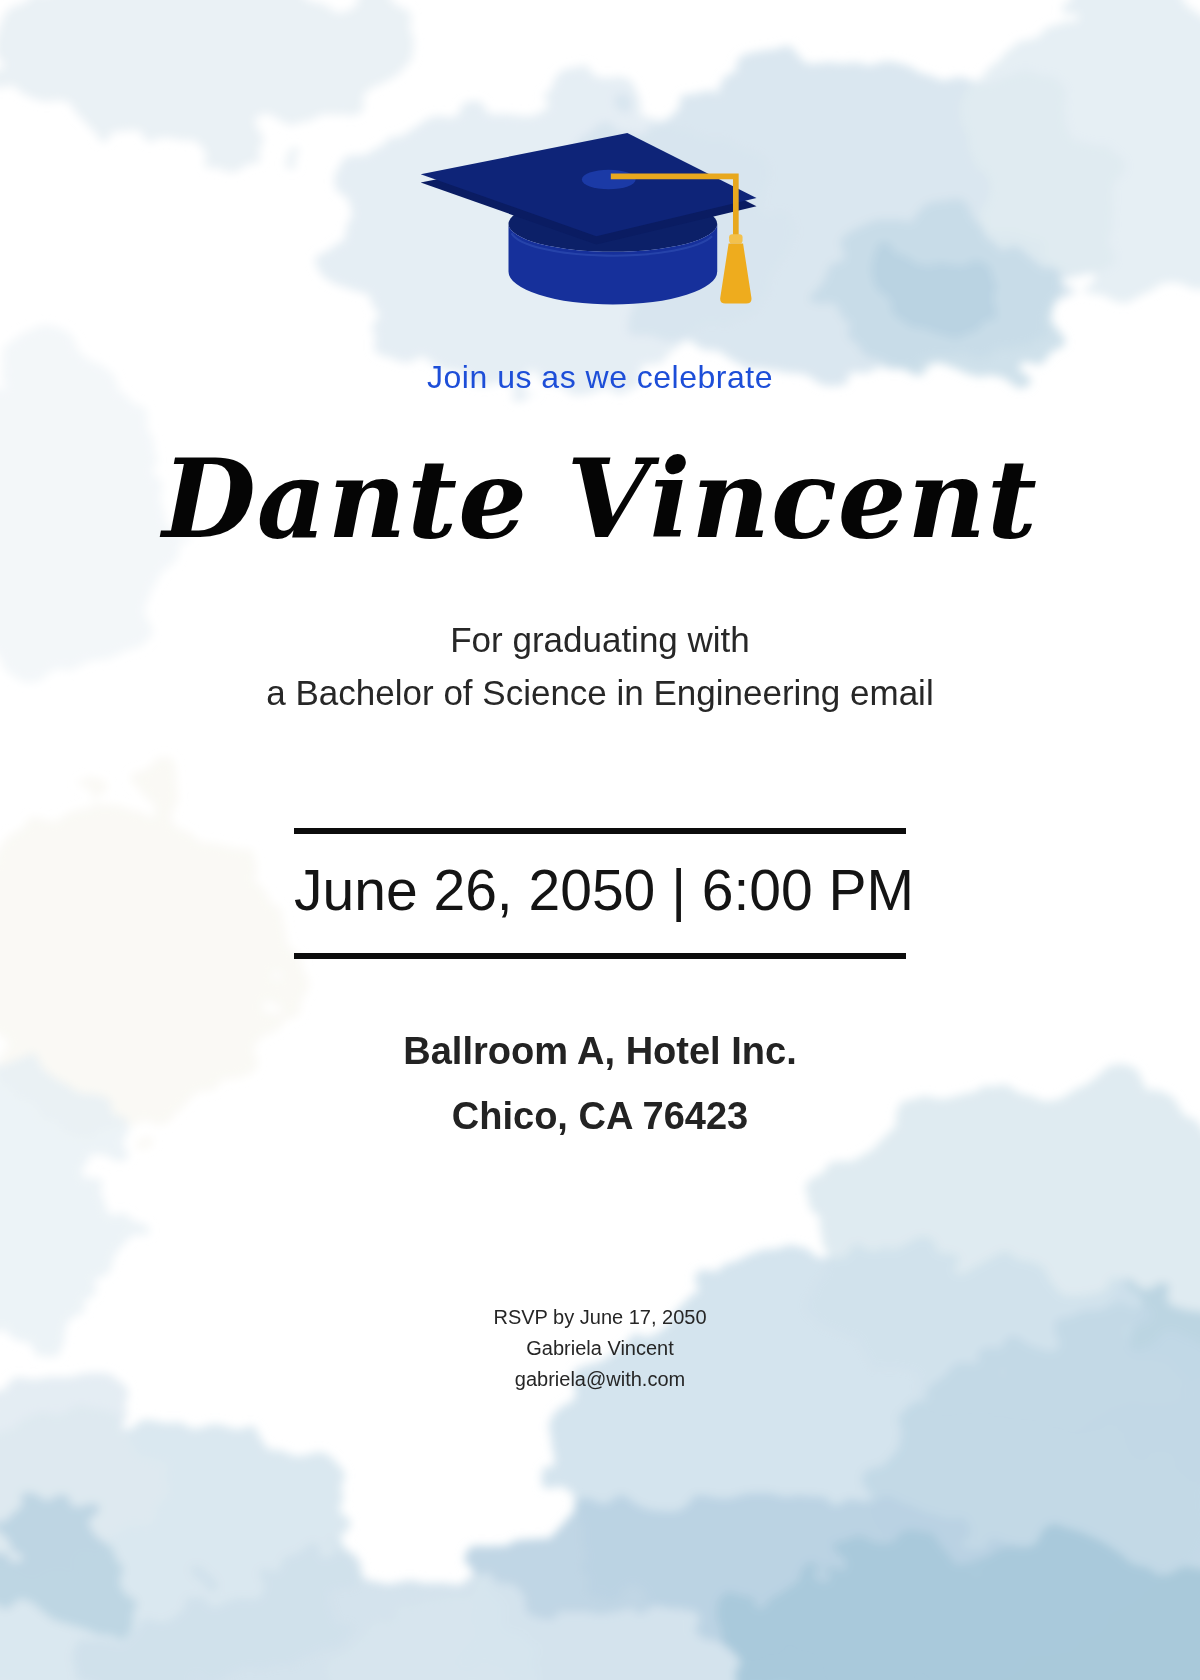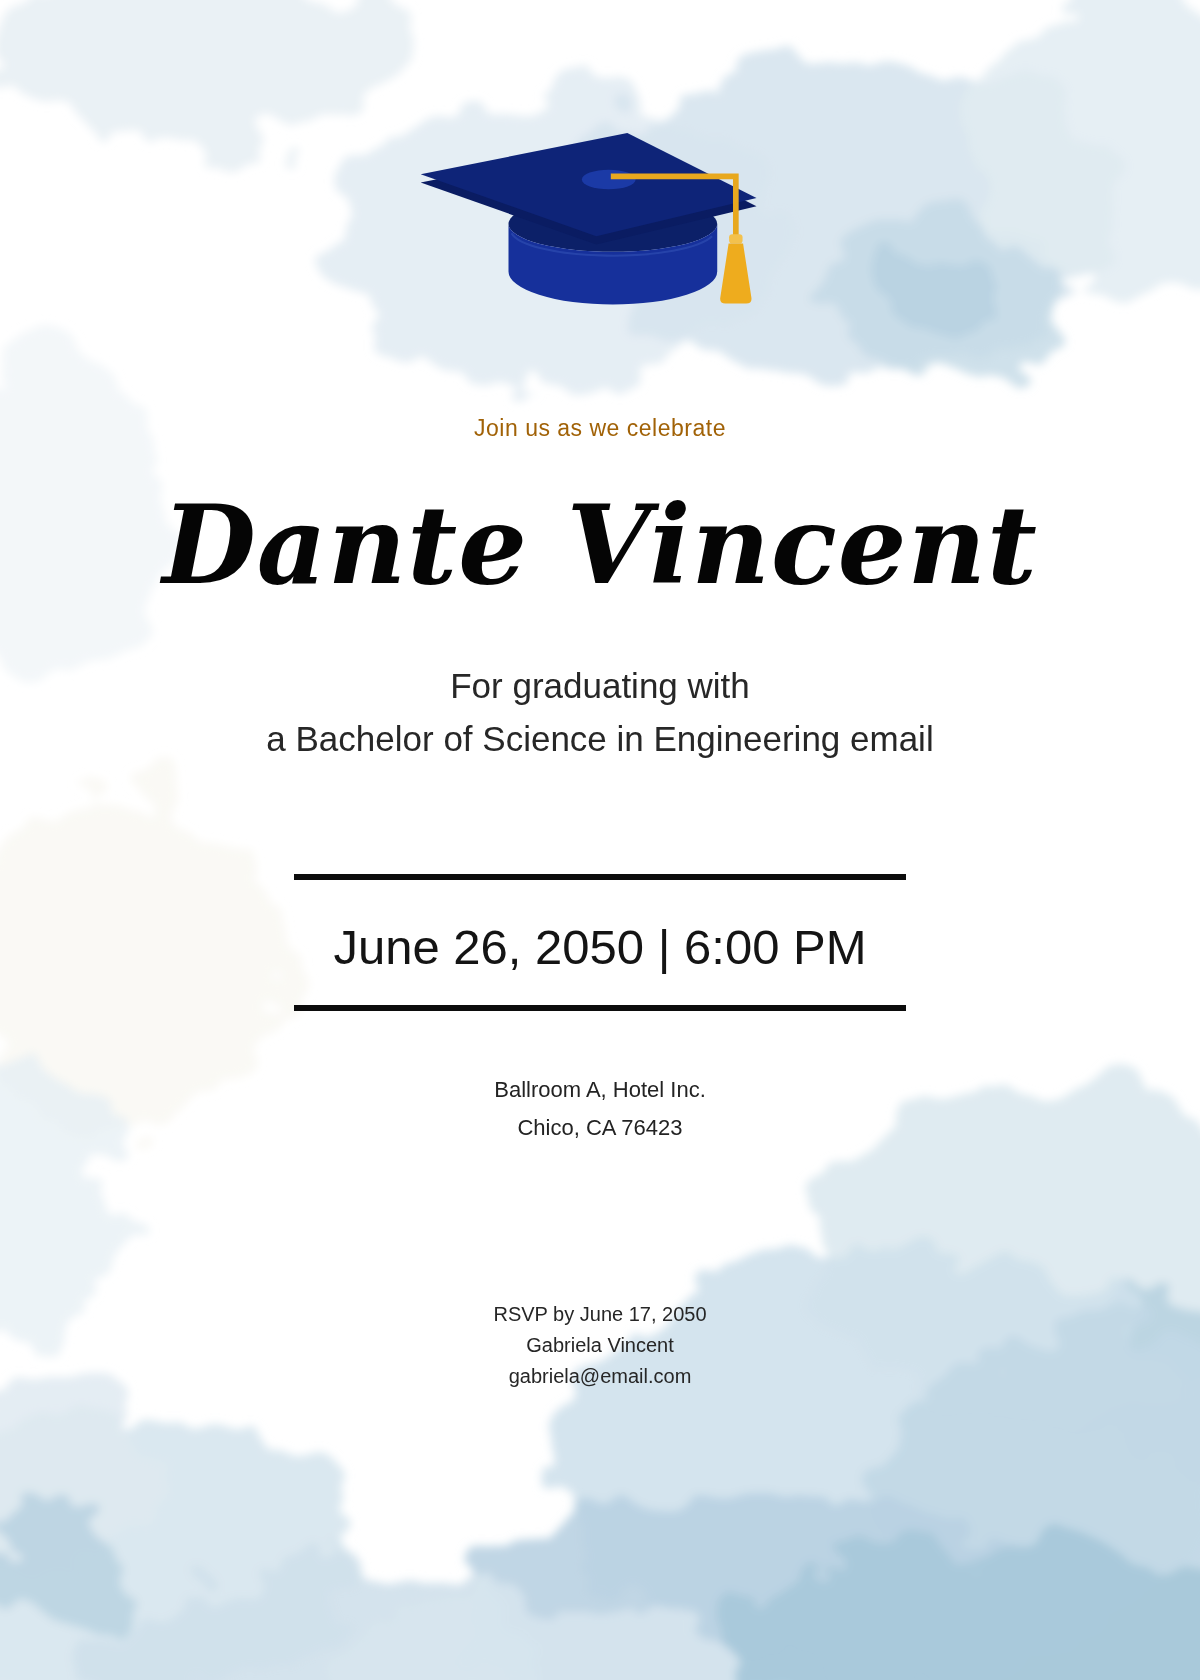"Join us as we celebrate" .intro { color: #a16207 -> #1d4ed8; font-size: 23px -> 32px; margin-top: 100px -> 44px }
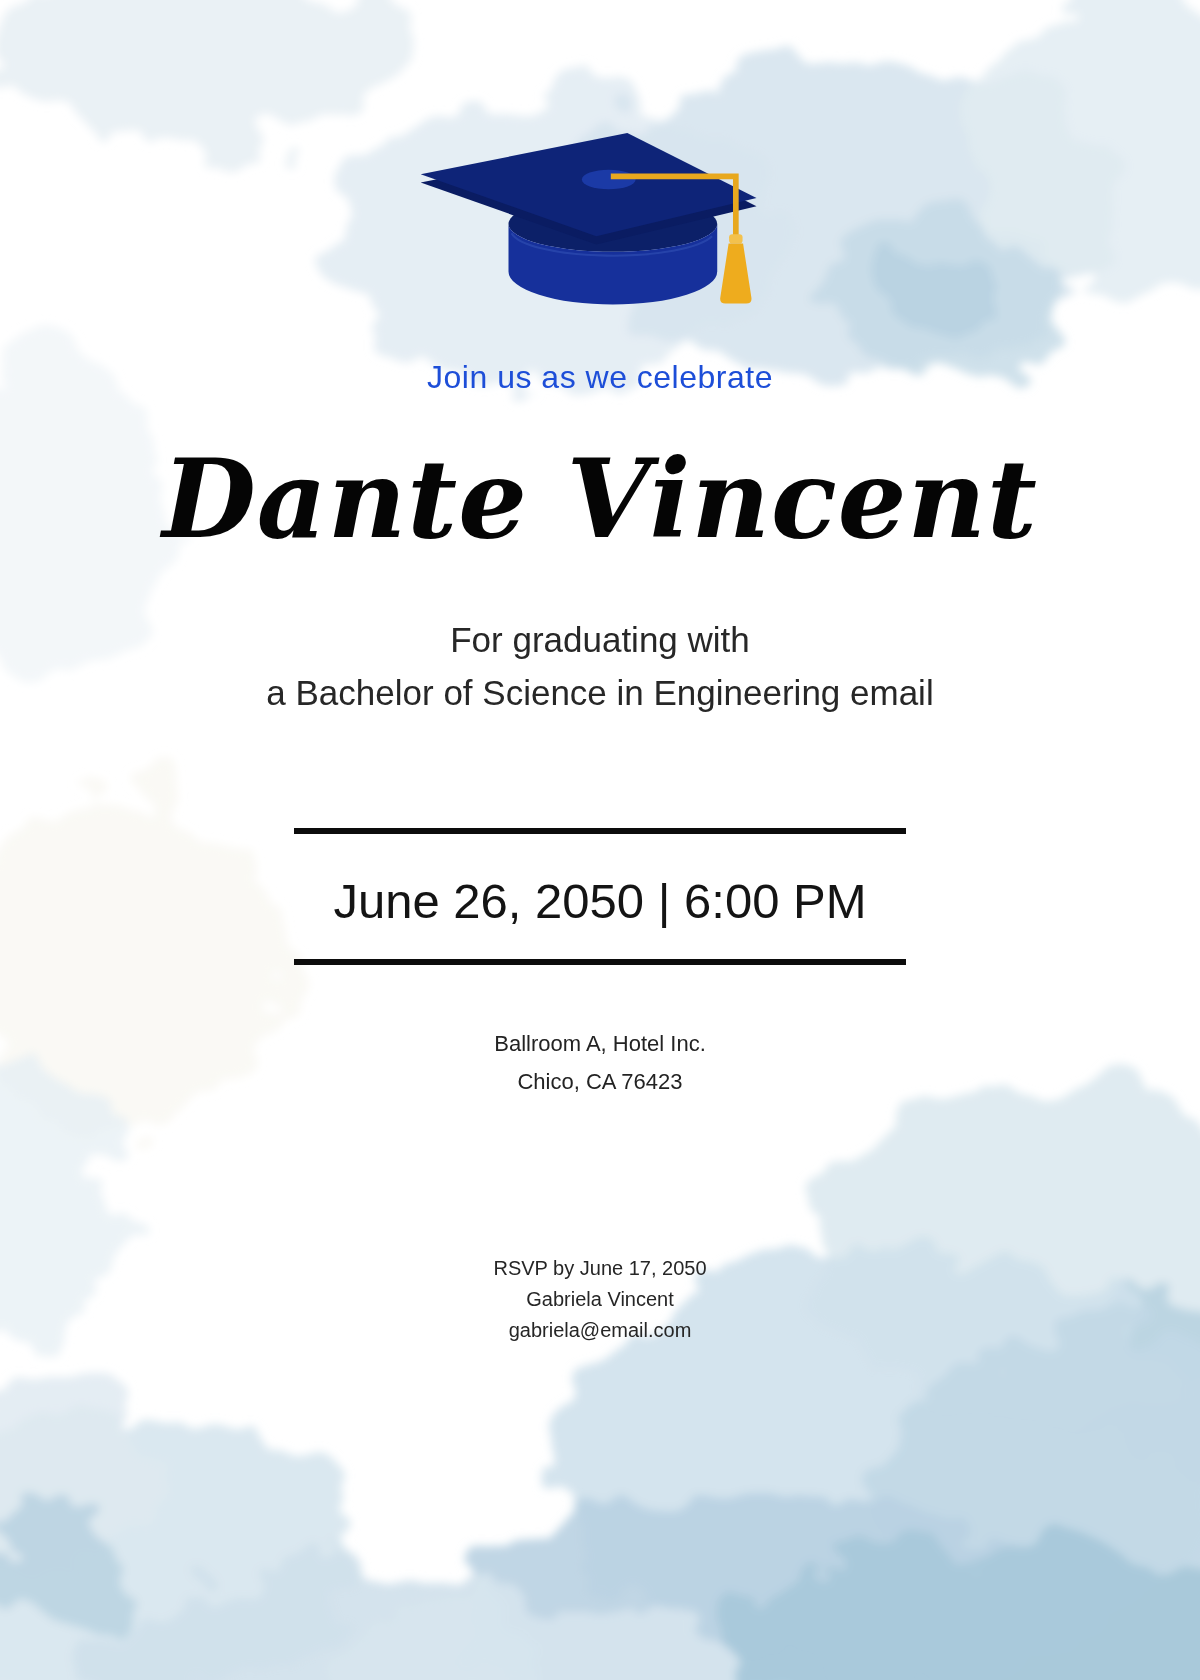"June 26, 2050 | 6:00" .date-band { font-size: 49px -> 57px; padding: 38px 0 29px 0 -> 22px 0 29px 0 }
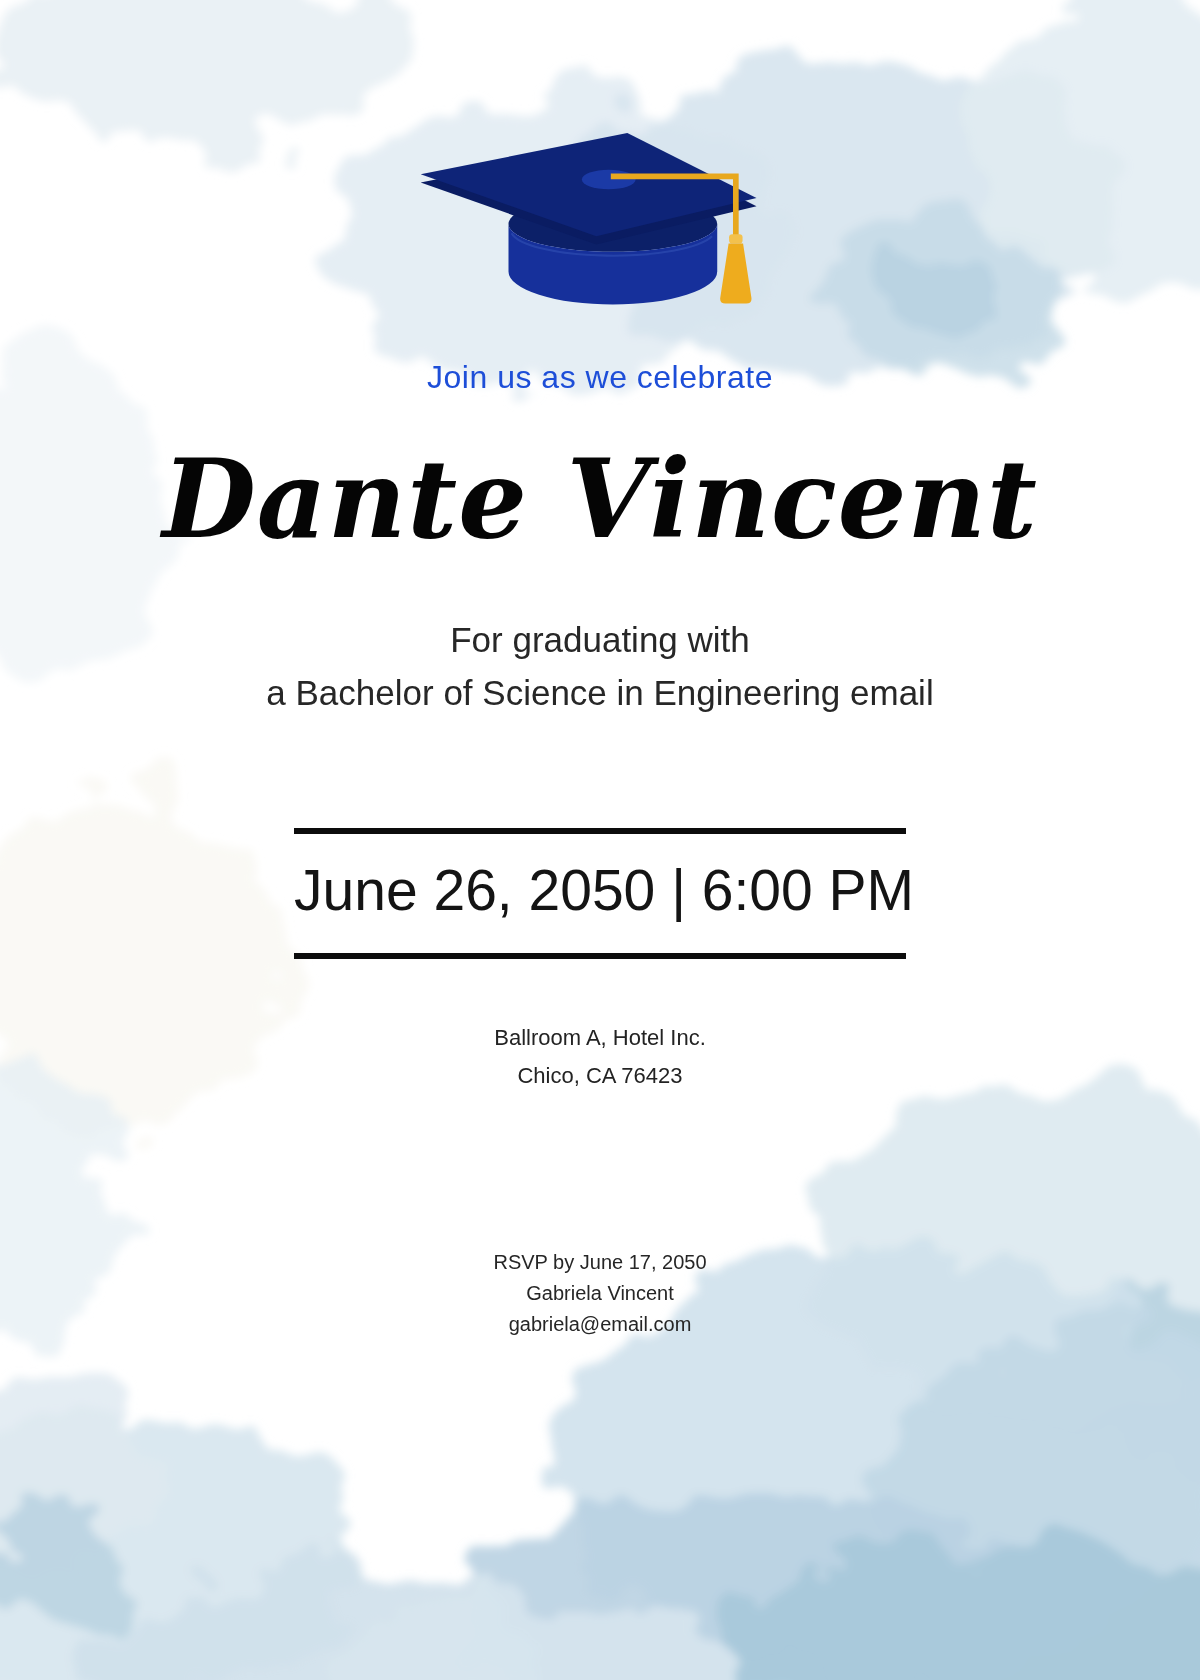"Ballroom A, Hotel Inc." .venue { font-size: 22px -> 38px; font-weight: none -> bold }
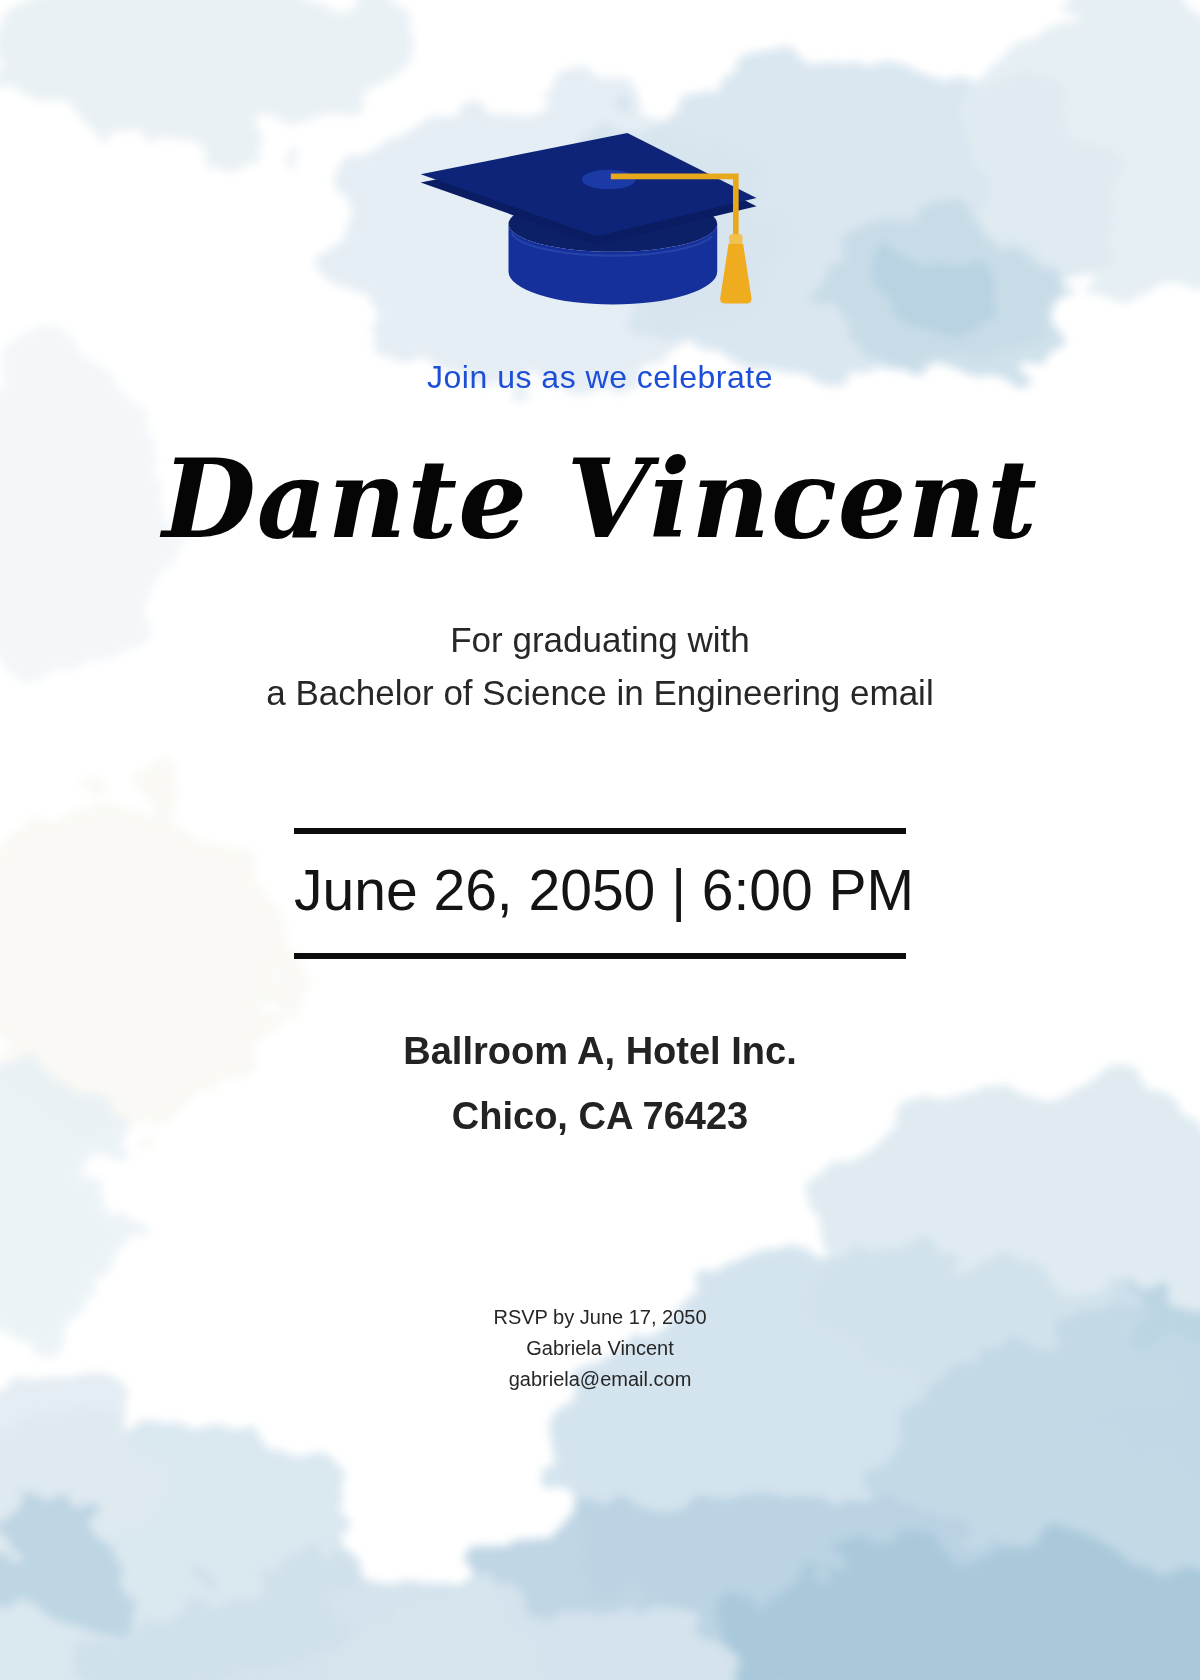"gabriela@email.com" div { text: gabriela@email.com -> gabriela@with.com }
